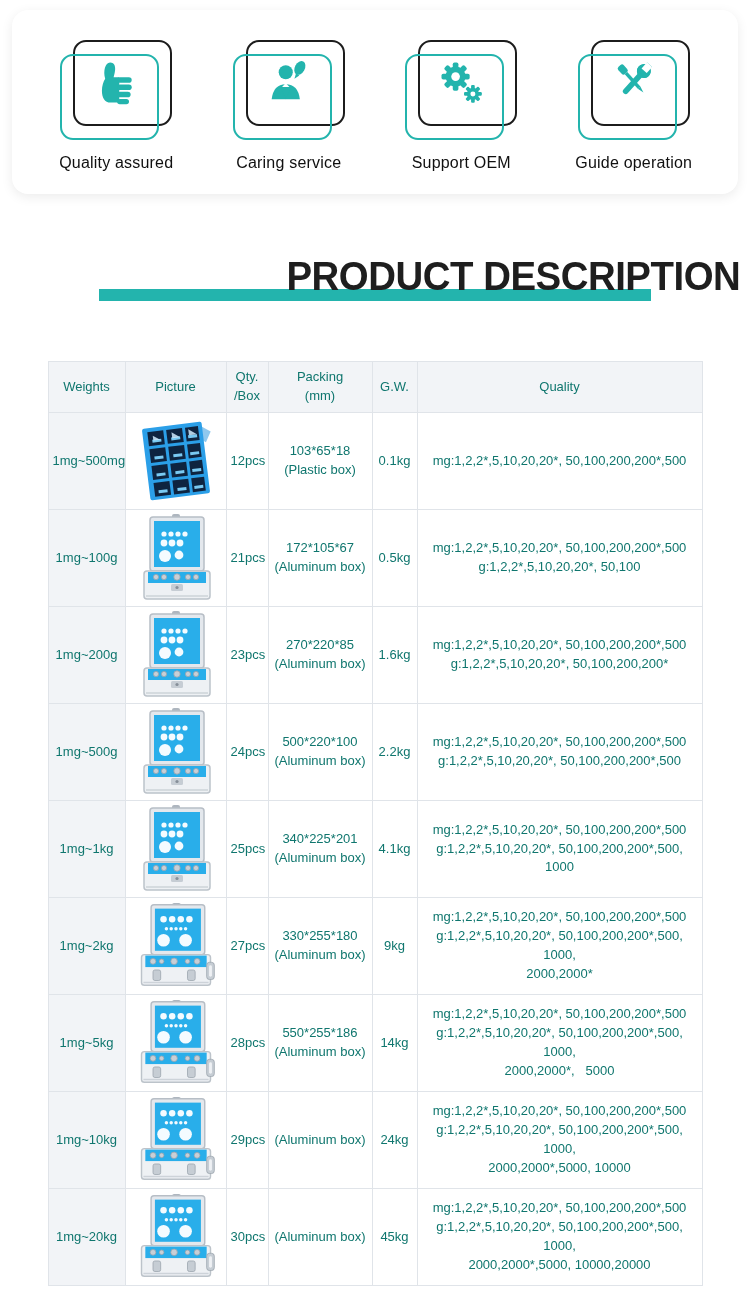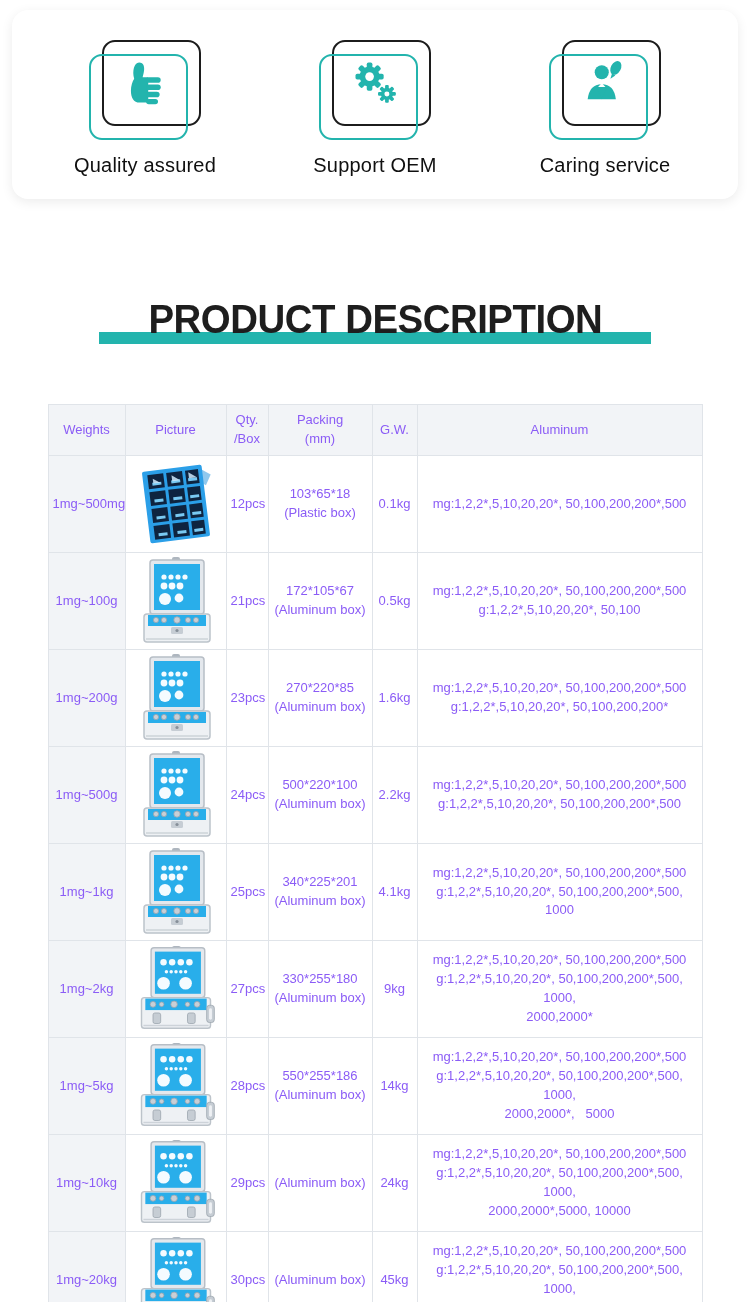"Quality assured" .feature-label { font-size: 20px -> 16px }
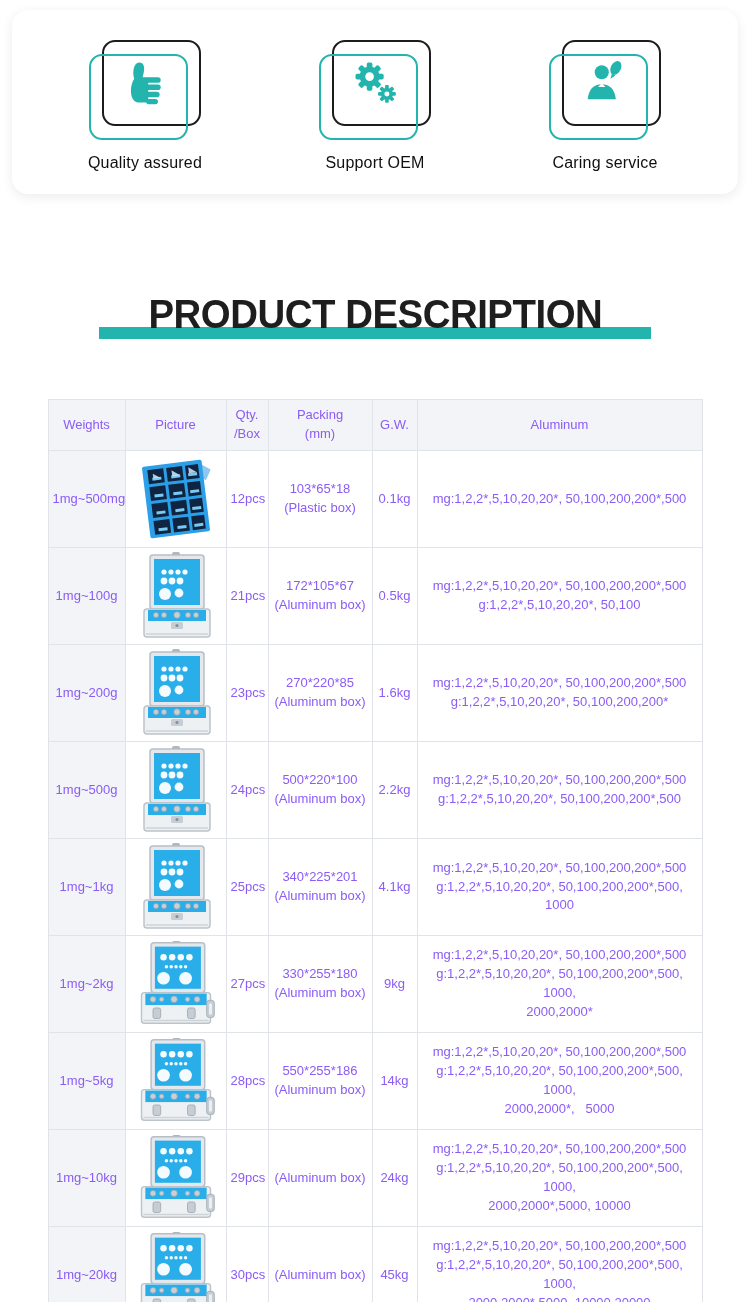"Support OEM" div.feature { order: before "Caring service" -> after "Caring service" }
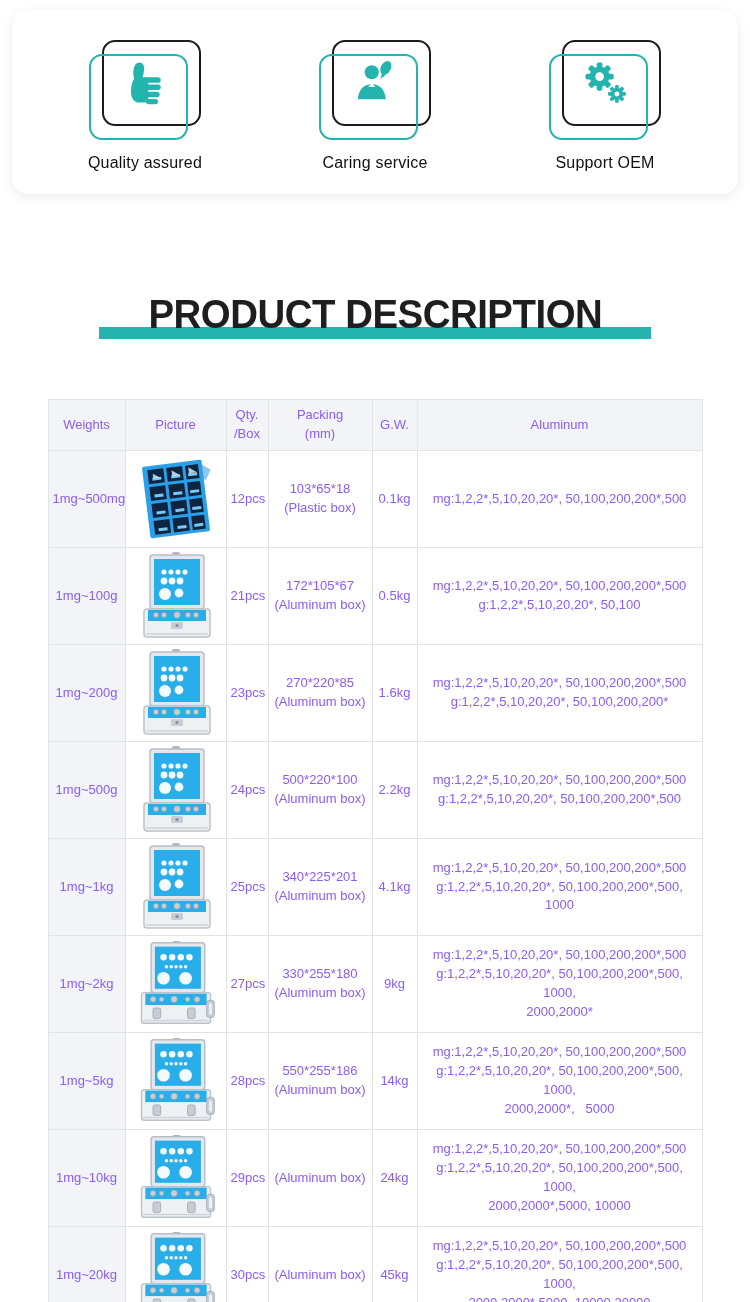"Guide operation" div.feature { html: none -> <div> <div> <div></div> <div></div> <span> <svg> <g> <rect></rect> <rect></rect> <path></path> </g> <g> <path></path> <circle></circle> <rect></rect> <rect></rect> </g> </svg> </span> </div> <span>Guide operation</span> </div> }
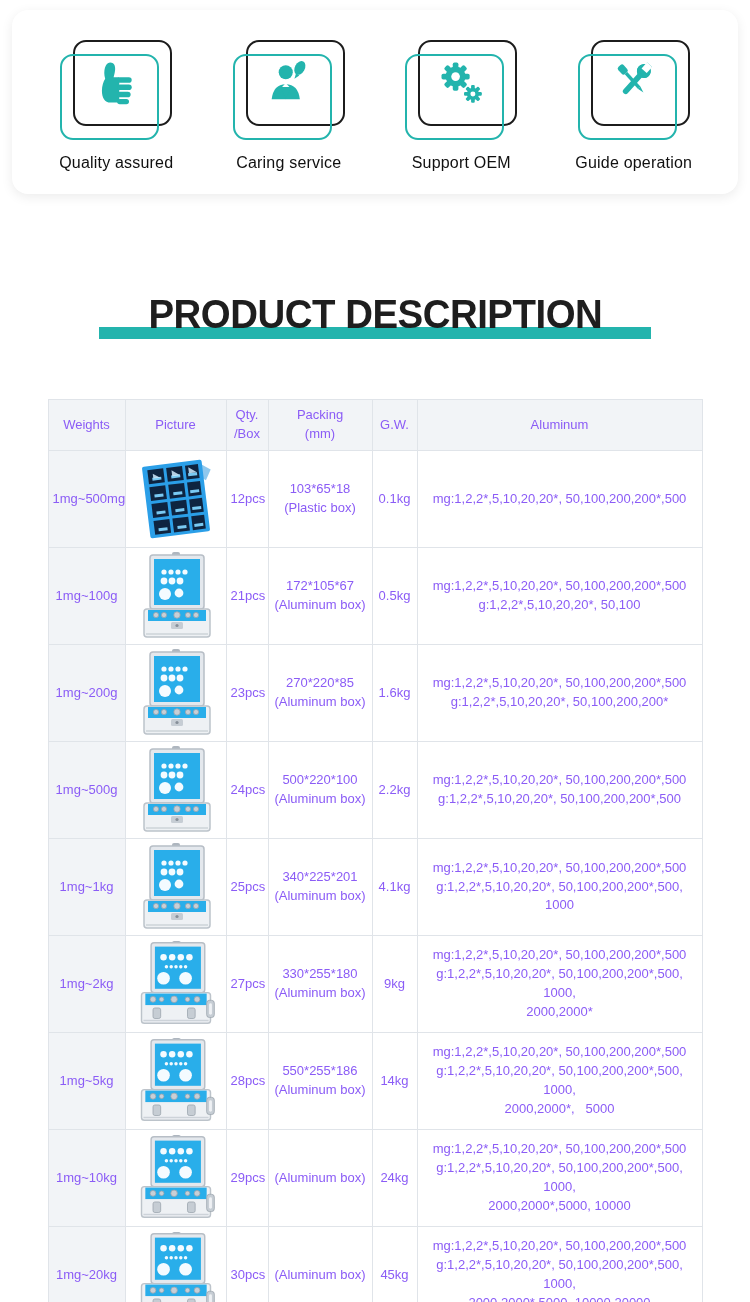"PRODUCT DESCRIPTION" .section-head { margin-top: 98px -> 60px; text-align: center -> right }
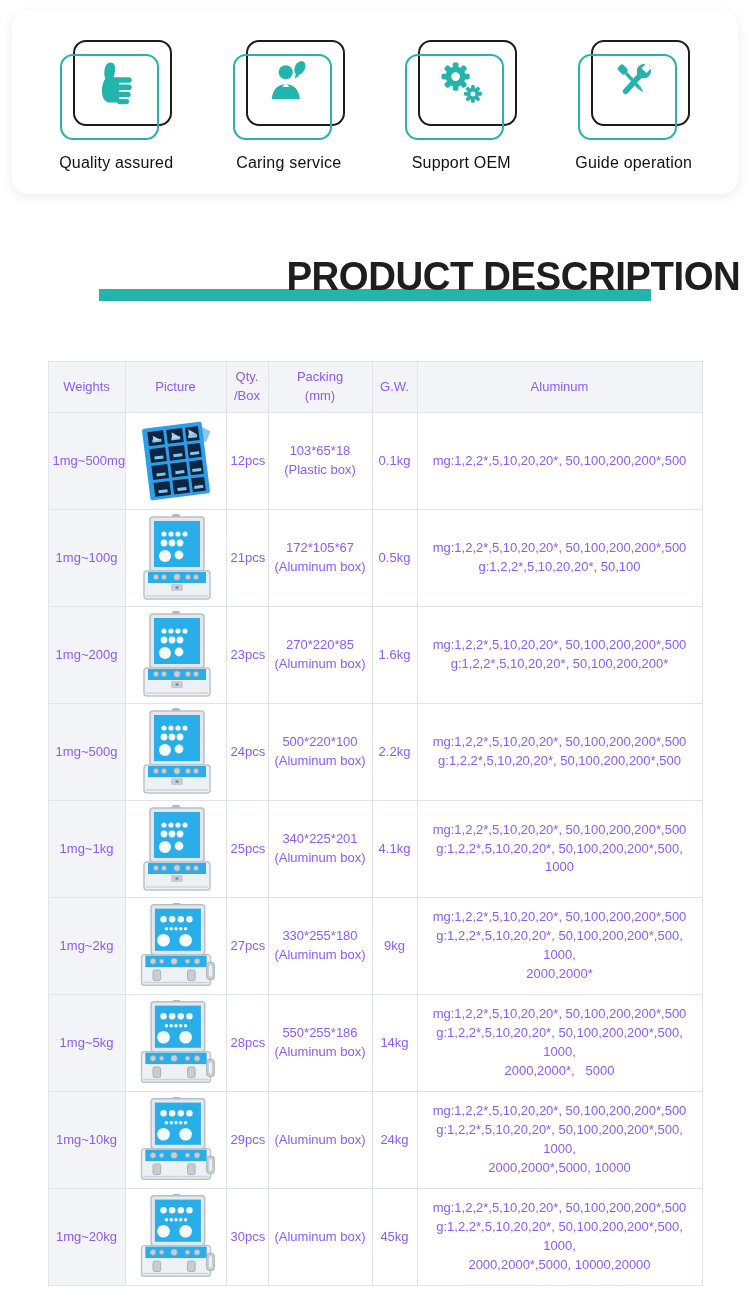"Weights" table.product-table { color: #8b5cf6 -> #0f766e }
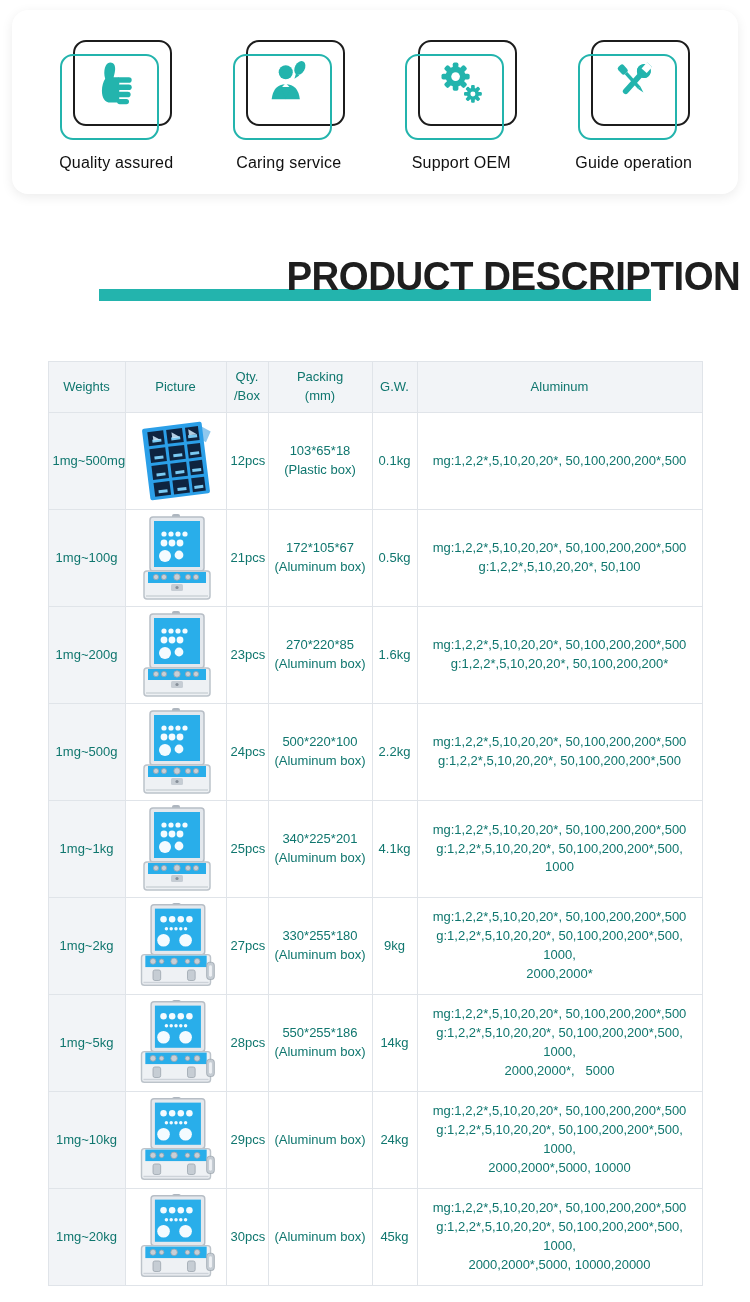"Aluminum" th { text: Aluminum -> Quality }
